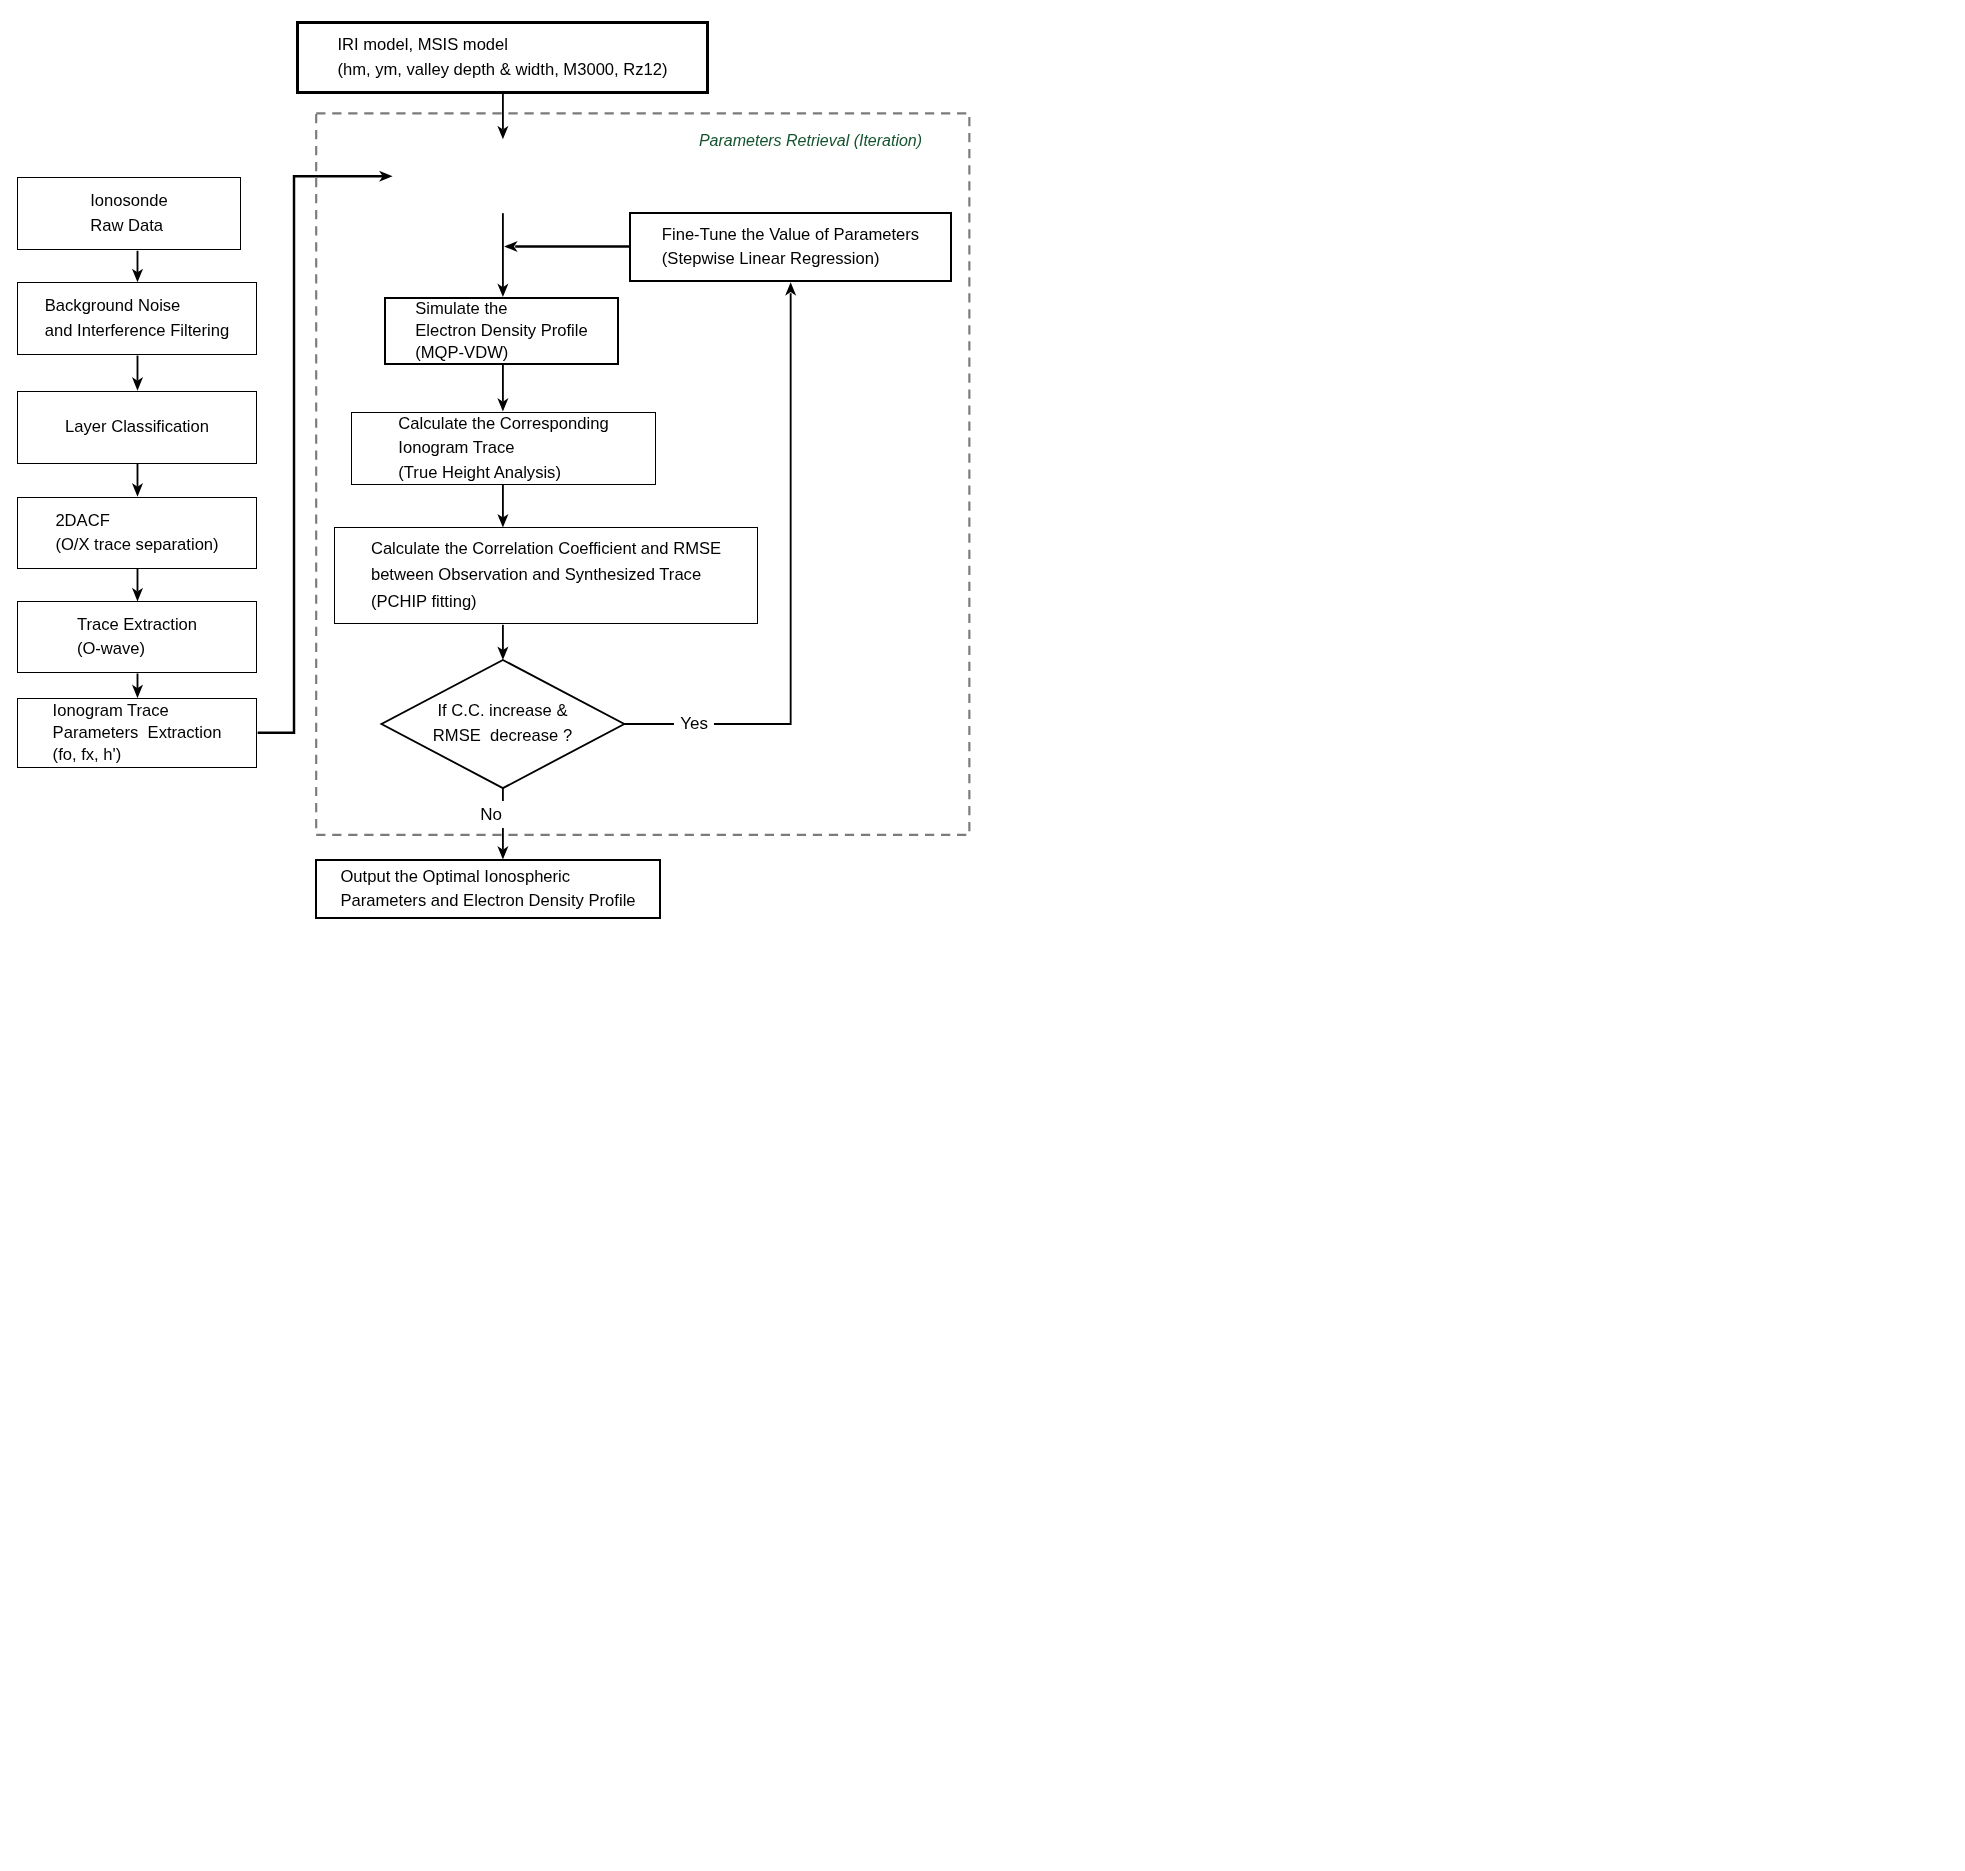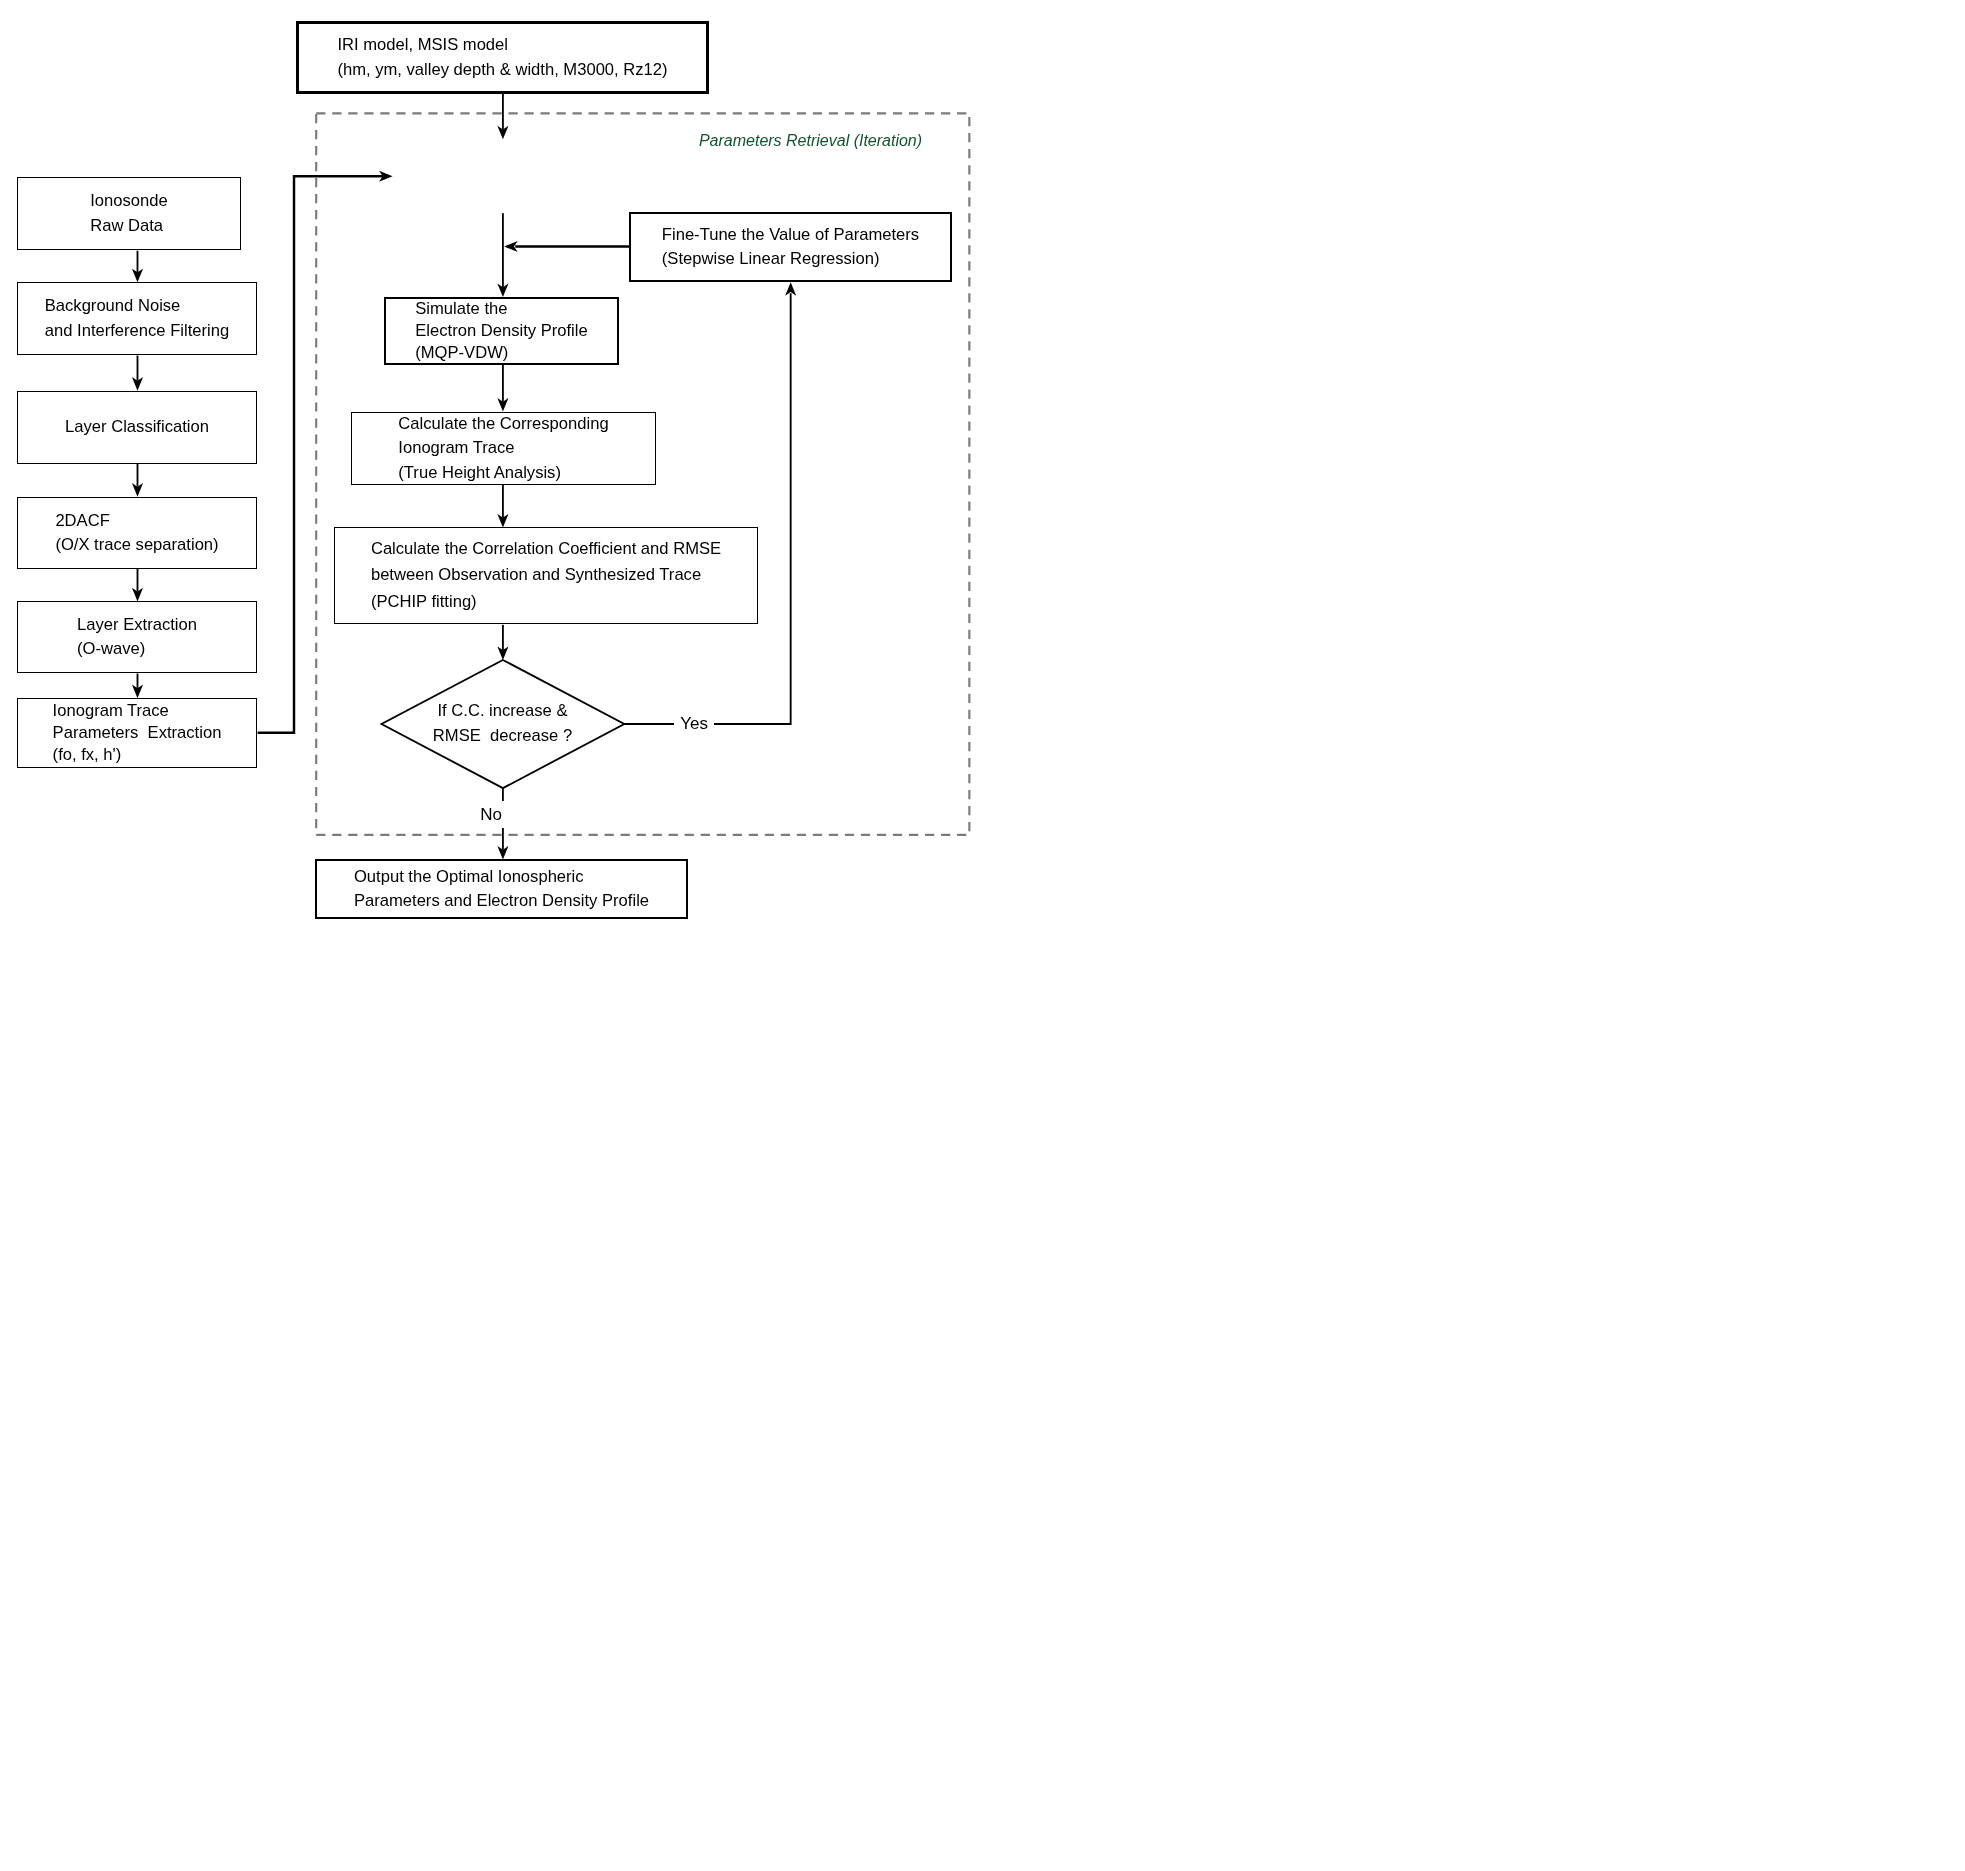"Layer Extraction" div.node { text: Layer -> Trace }
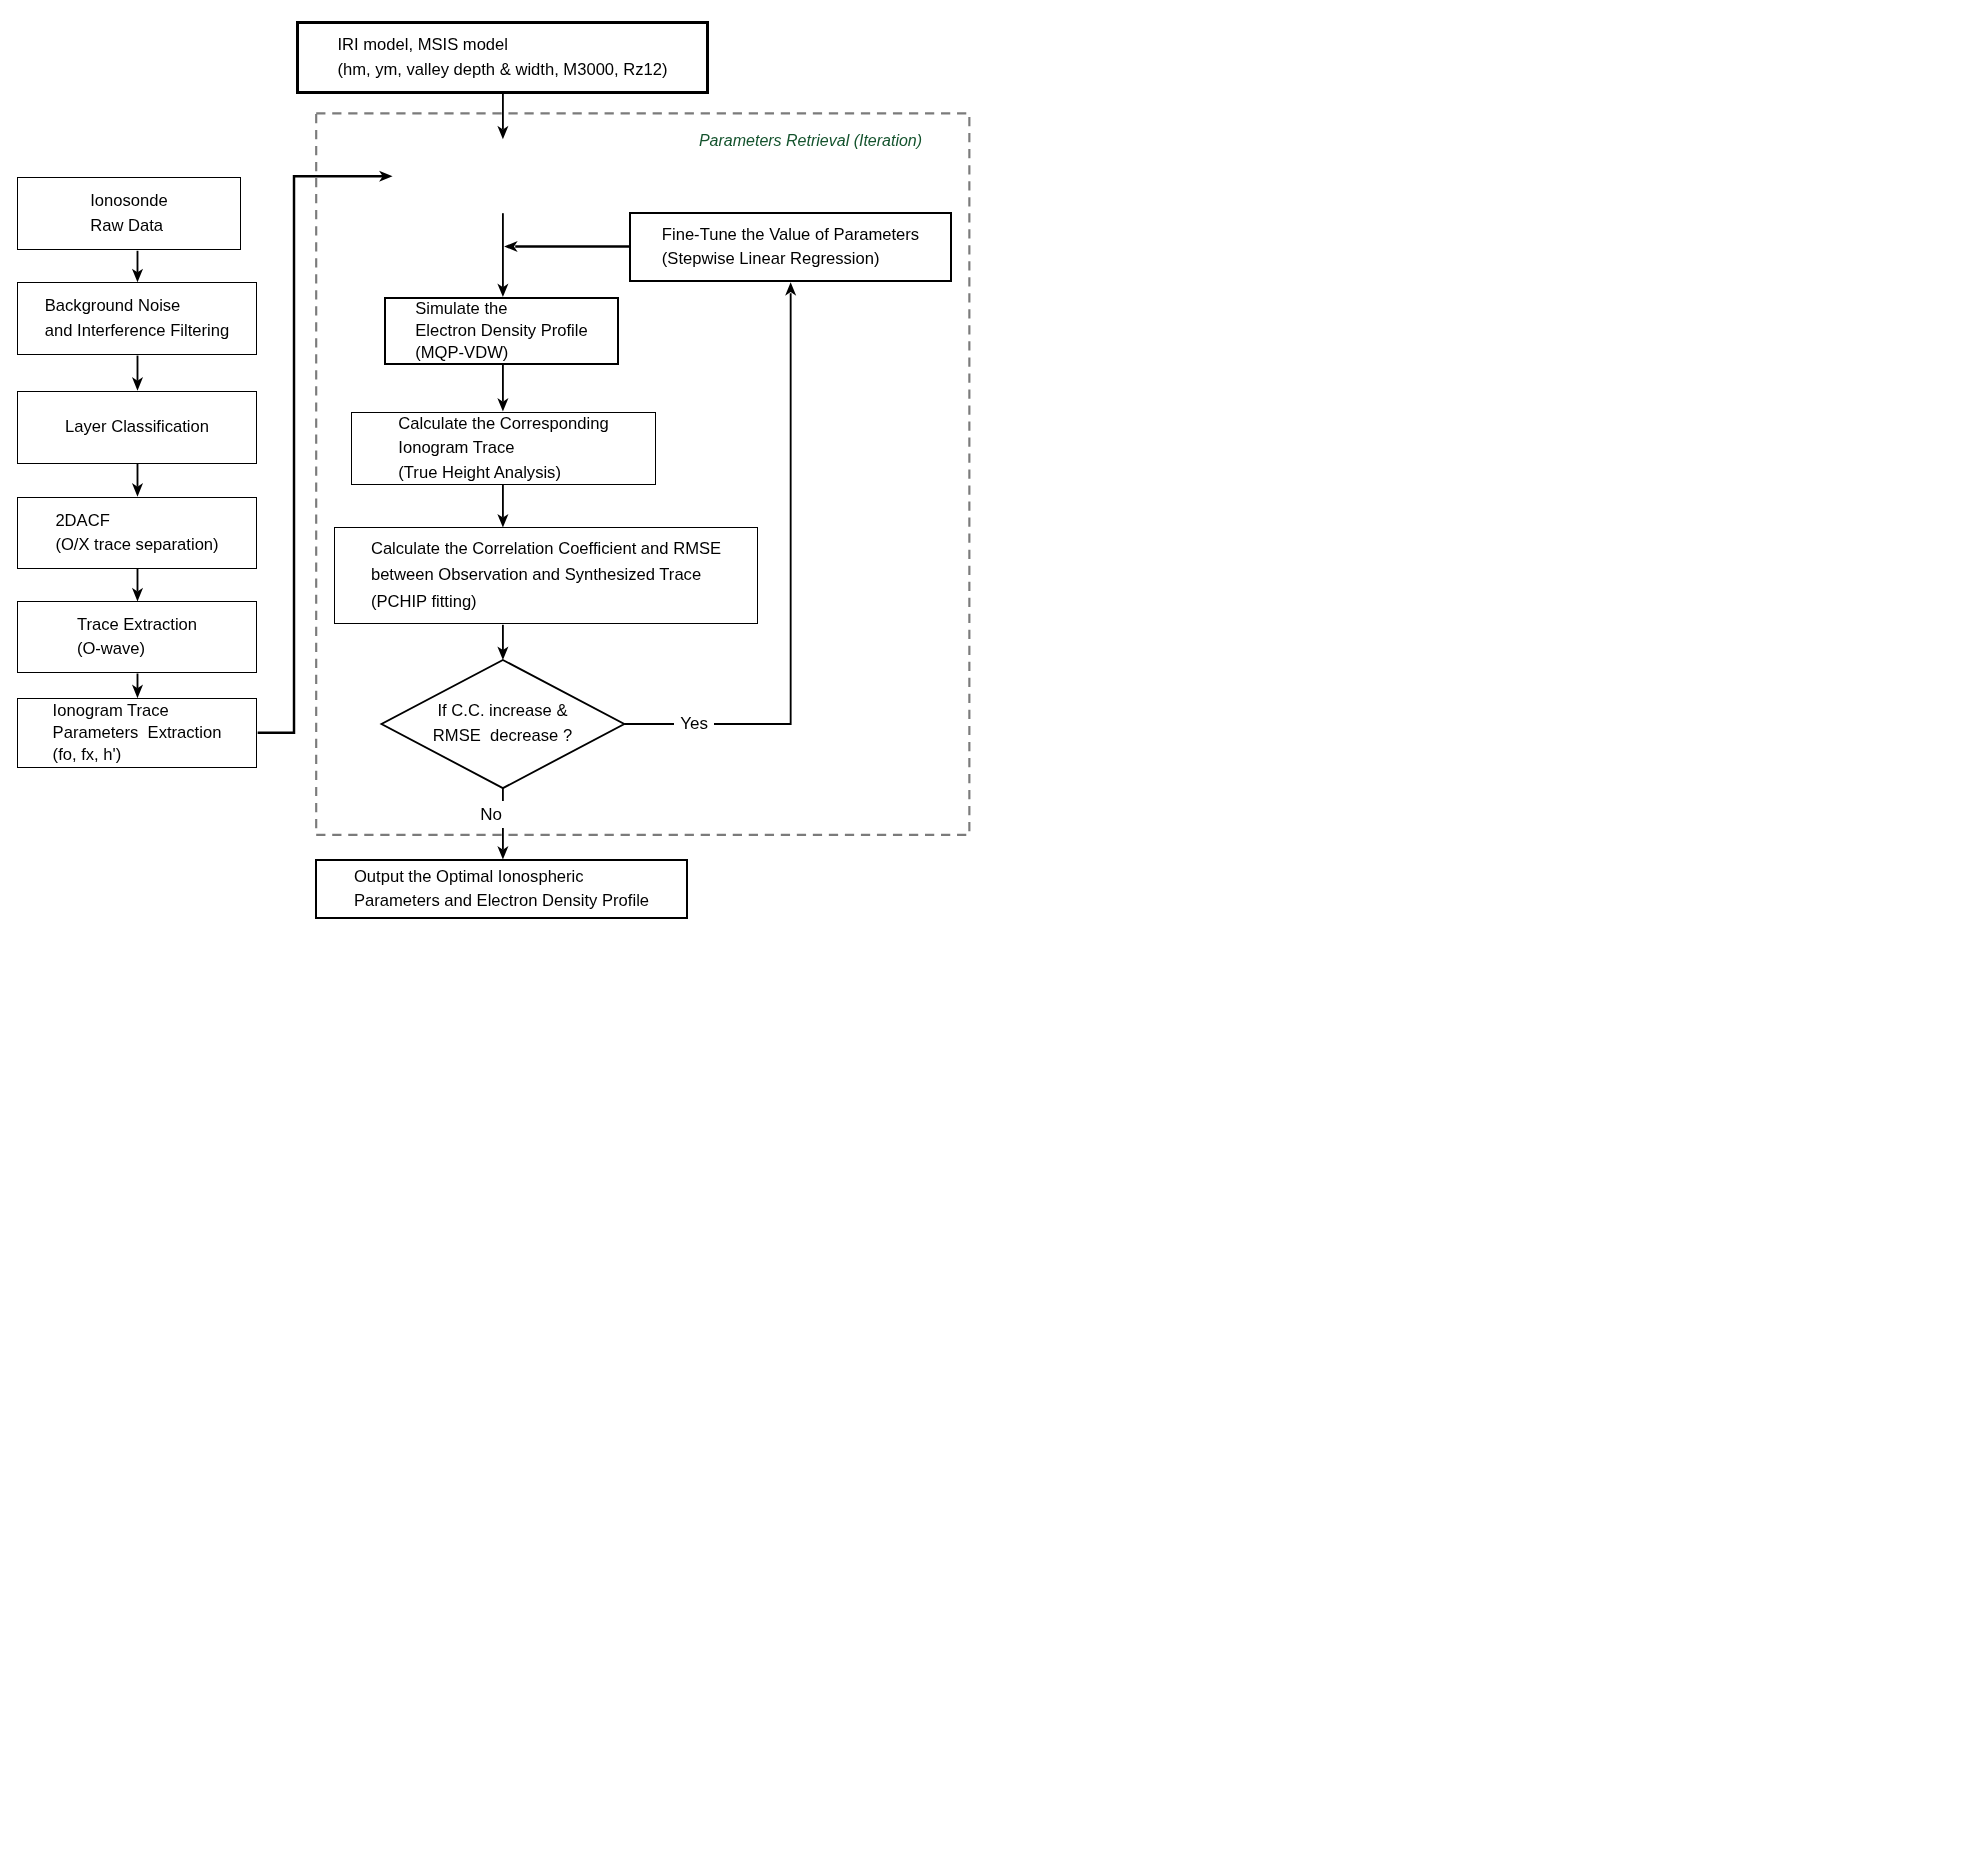"Output the Optimal Ionospheric" div.node { width: 373px -> 346px }
